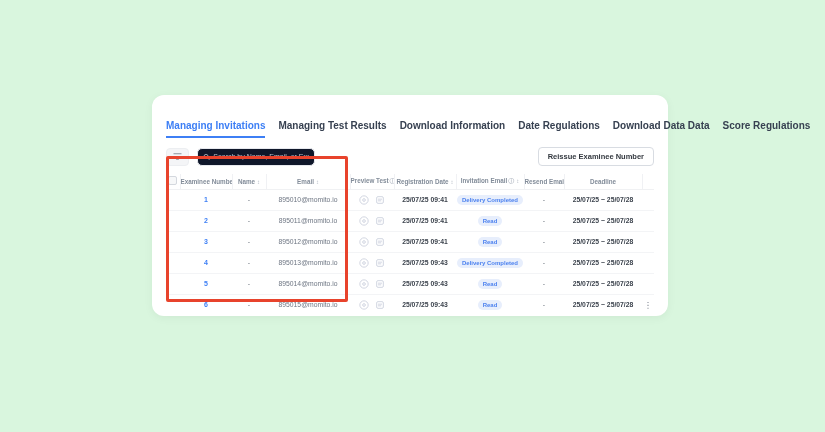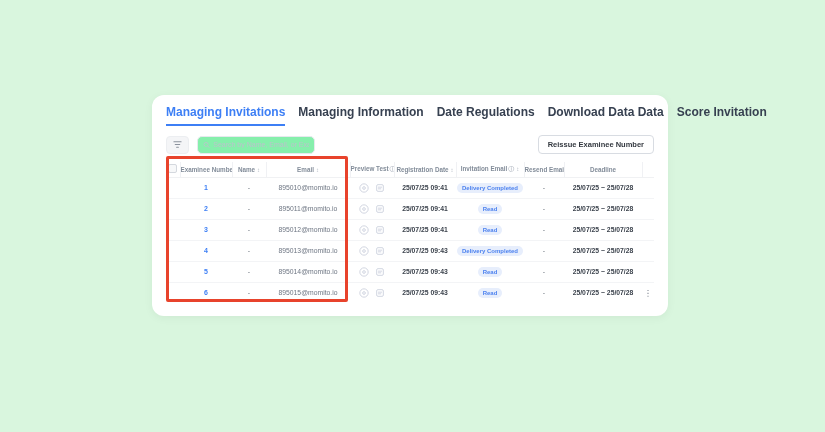"Managing Invitations" .tab { font-size: 12px -> 10px; margin-top: none -> 15px }
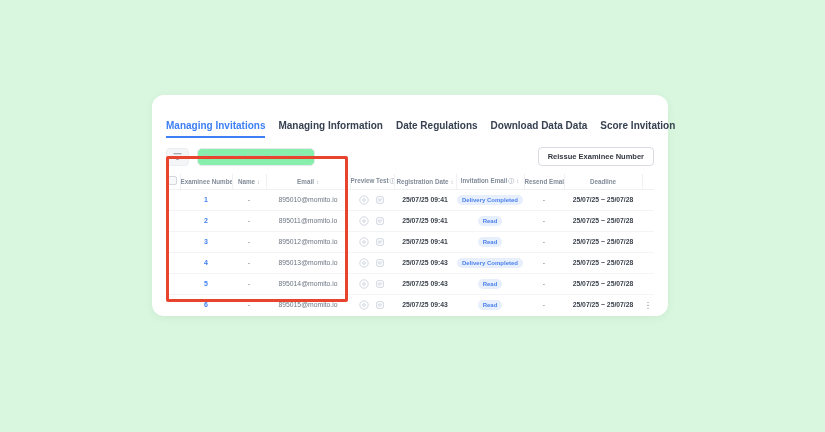"Managing Test Results" div.tab { html: none -> <div>Managing Test Results</div> }
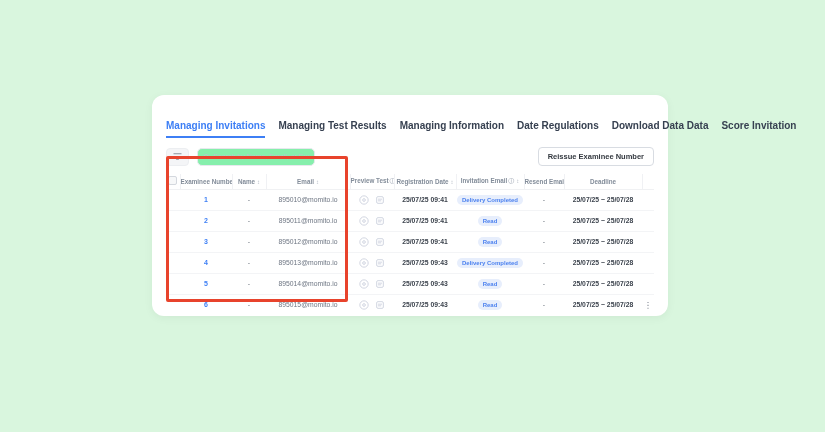"Managing Information" div.tab { text: Managing -> Download }
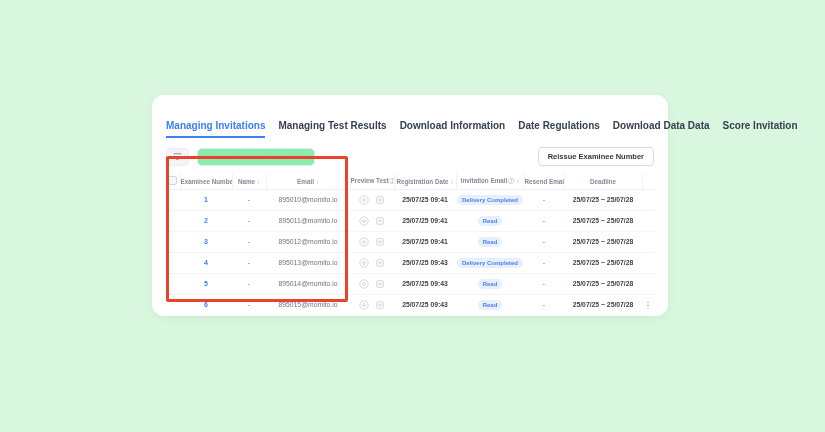"Score Invitation" div.tab { text: Invitation -> Regulations }
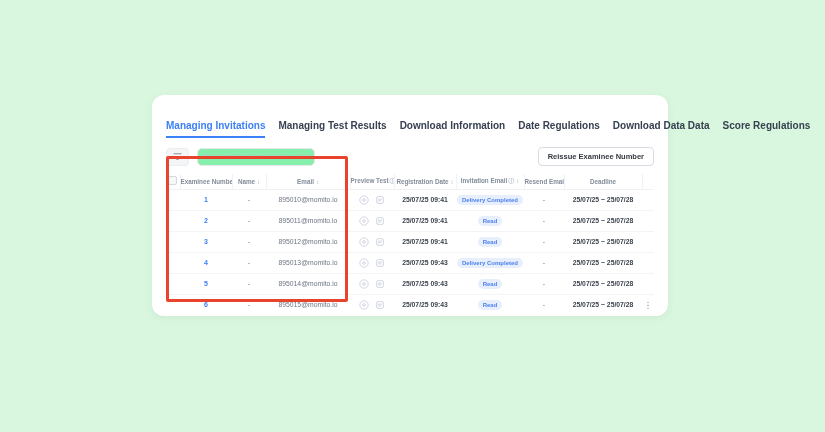"Search by Name, Email, or" .search-box { background: #86efac -> #0f172a }
